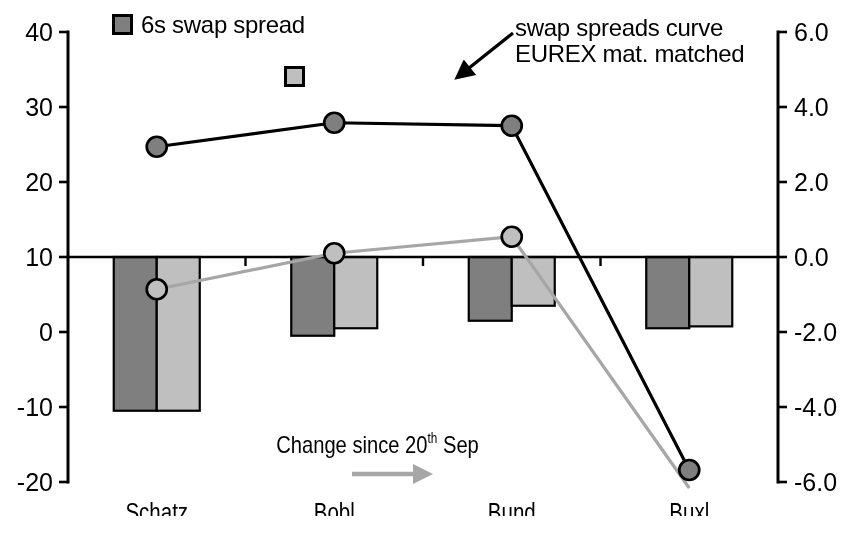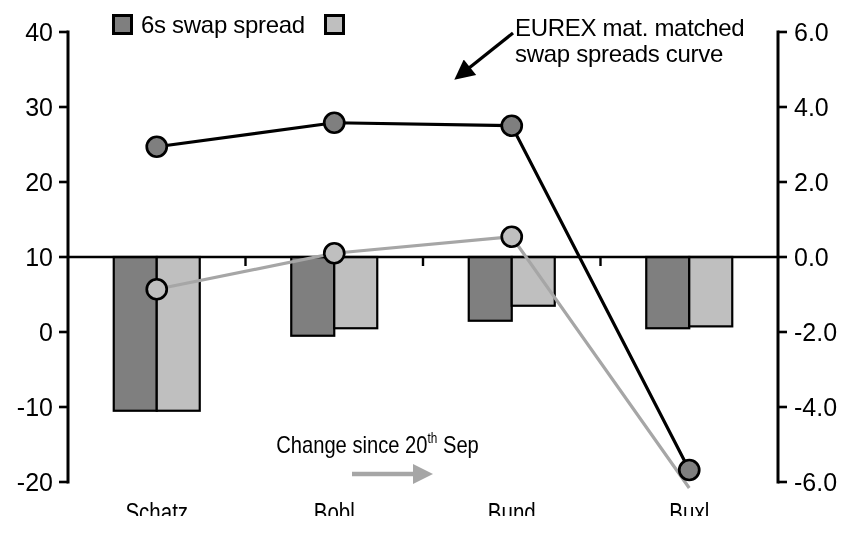"6s swap spread" .legend { align-items: none -> flex-end; flex-direction: row -> column }
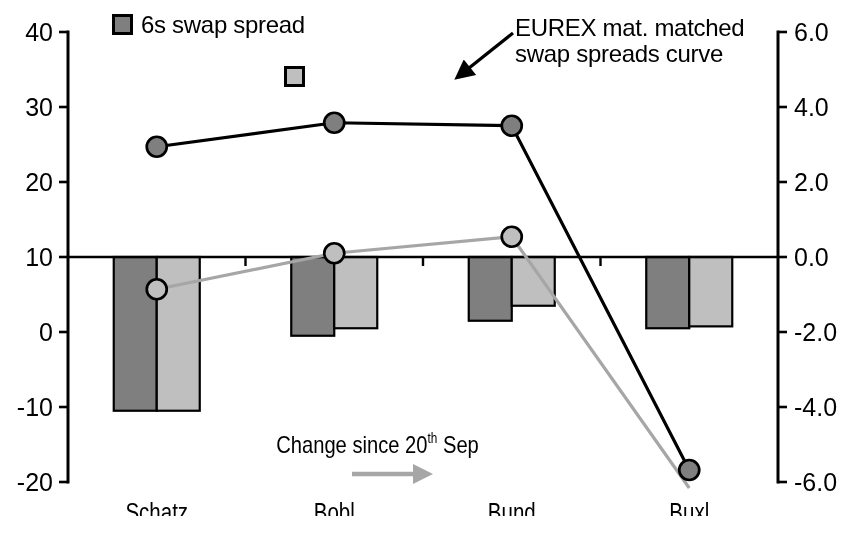"EUREX mat. matched" div { order: before "swap spreads curve" -> after "swap spreads curve" }
